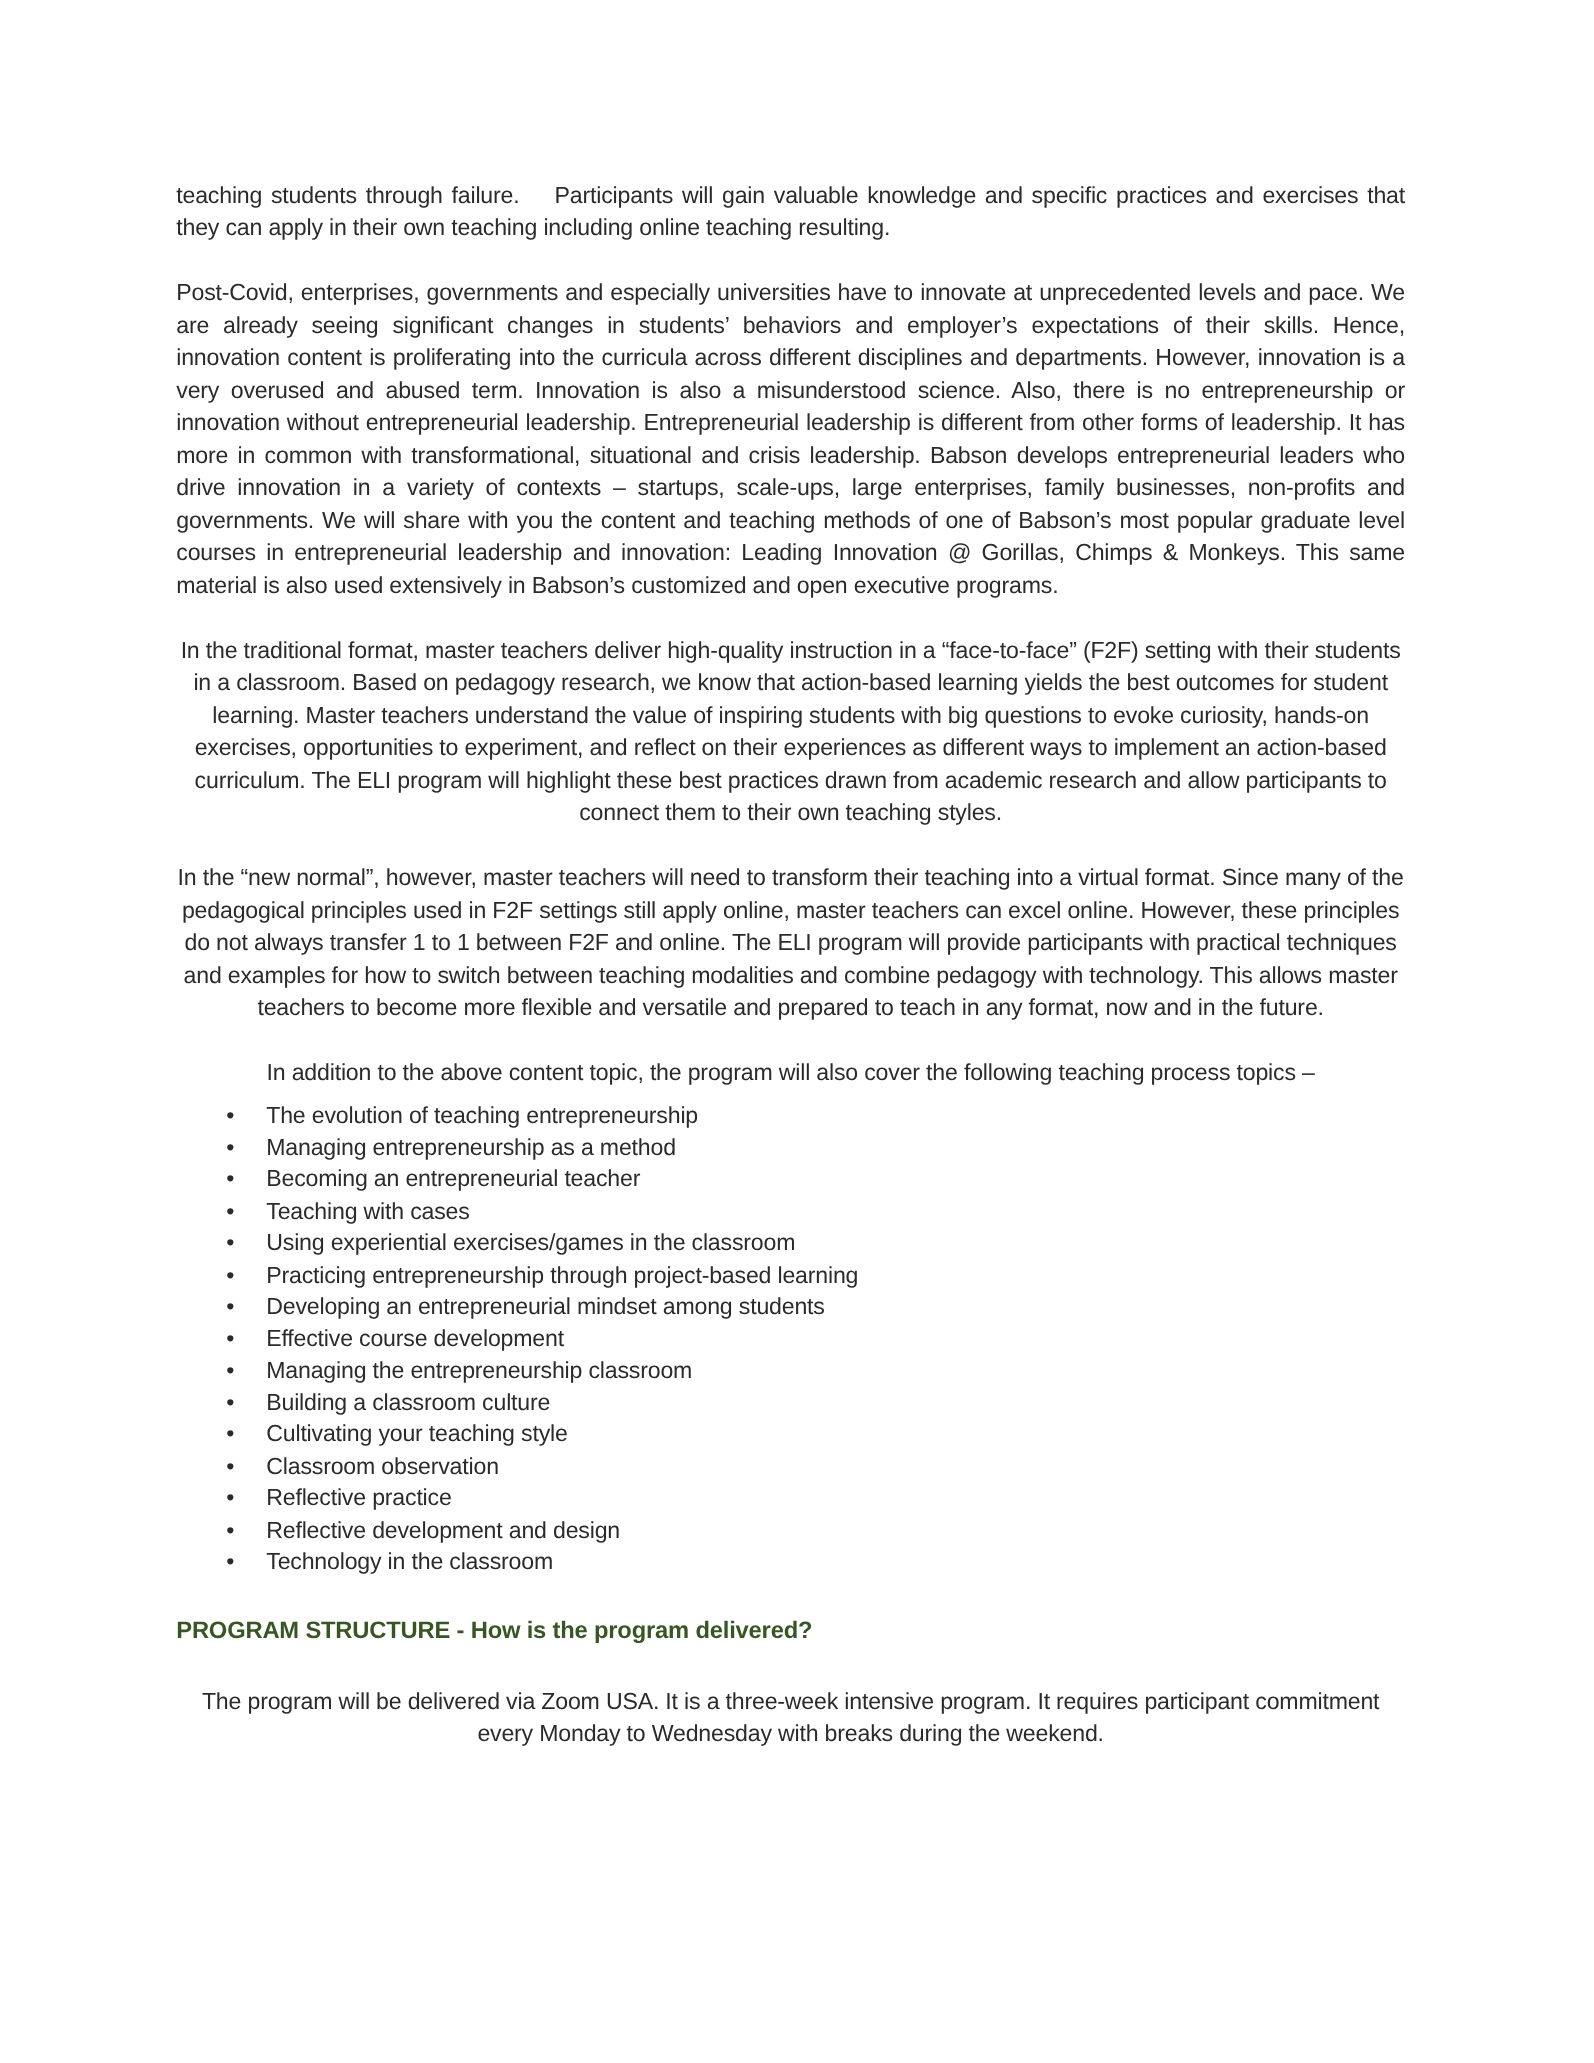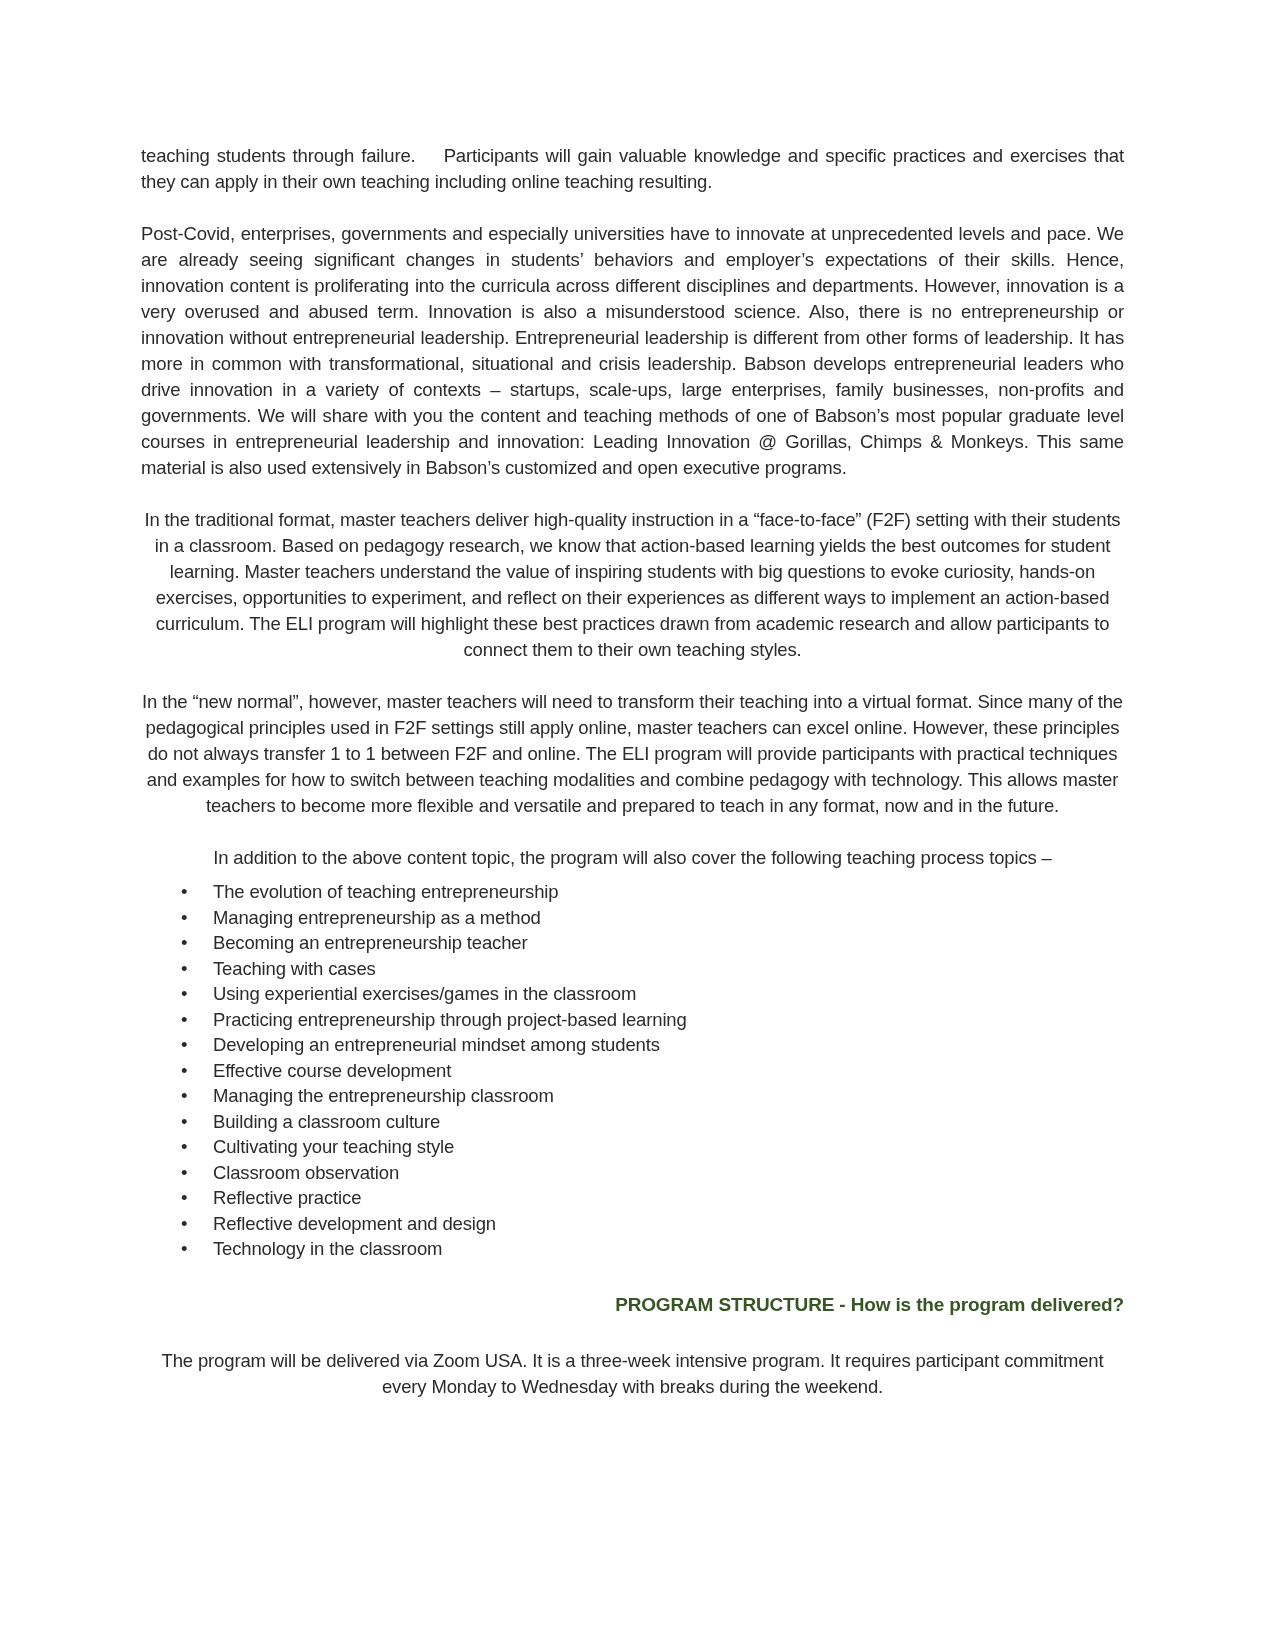"Becoming an entrepreneurship teacher" li { text: entrepreneurship -> entrepreneurial }
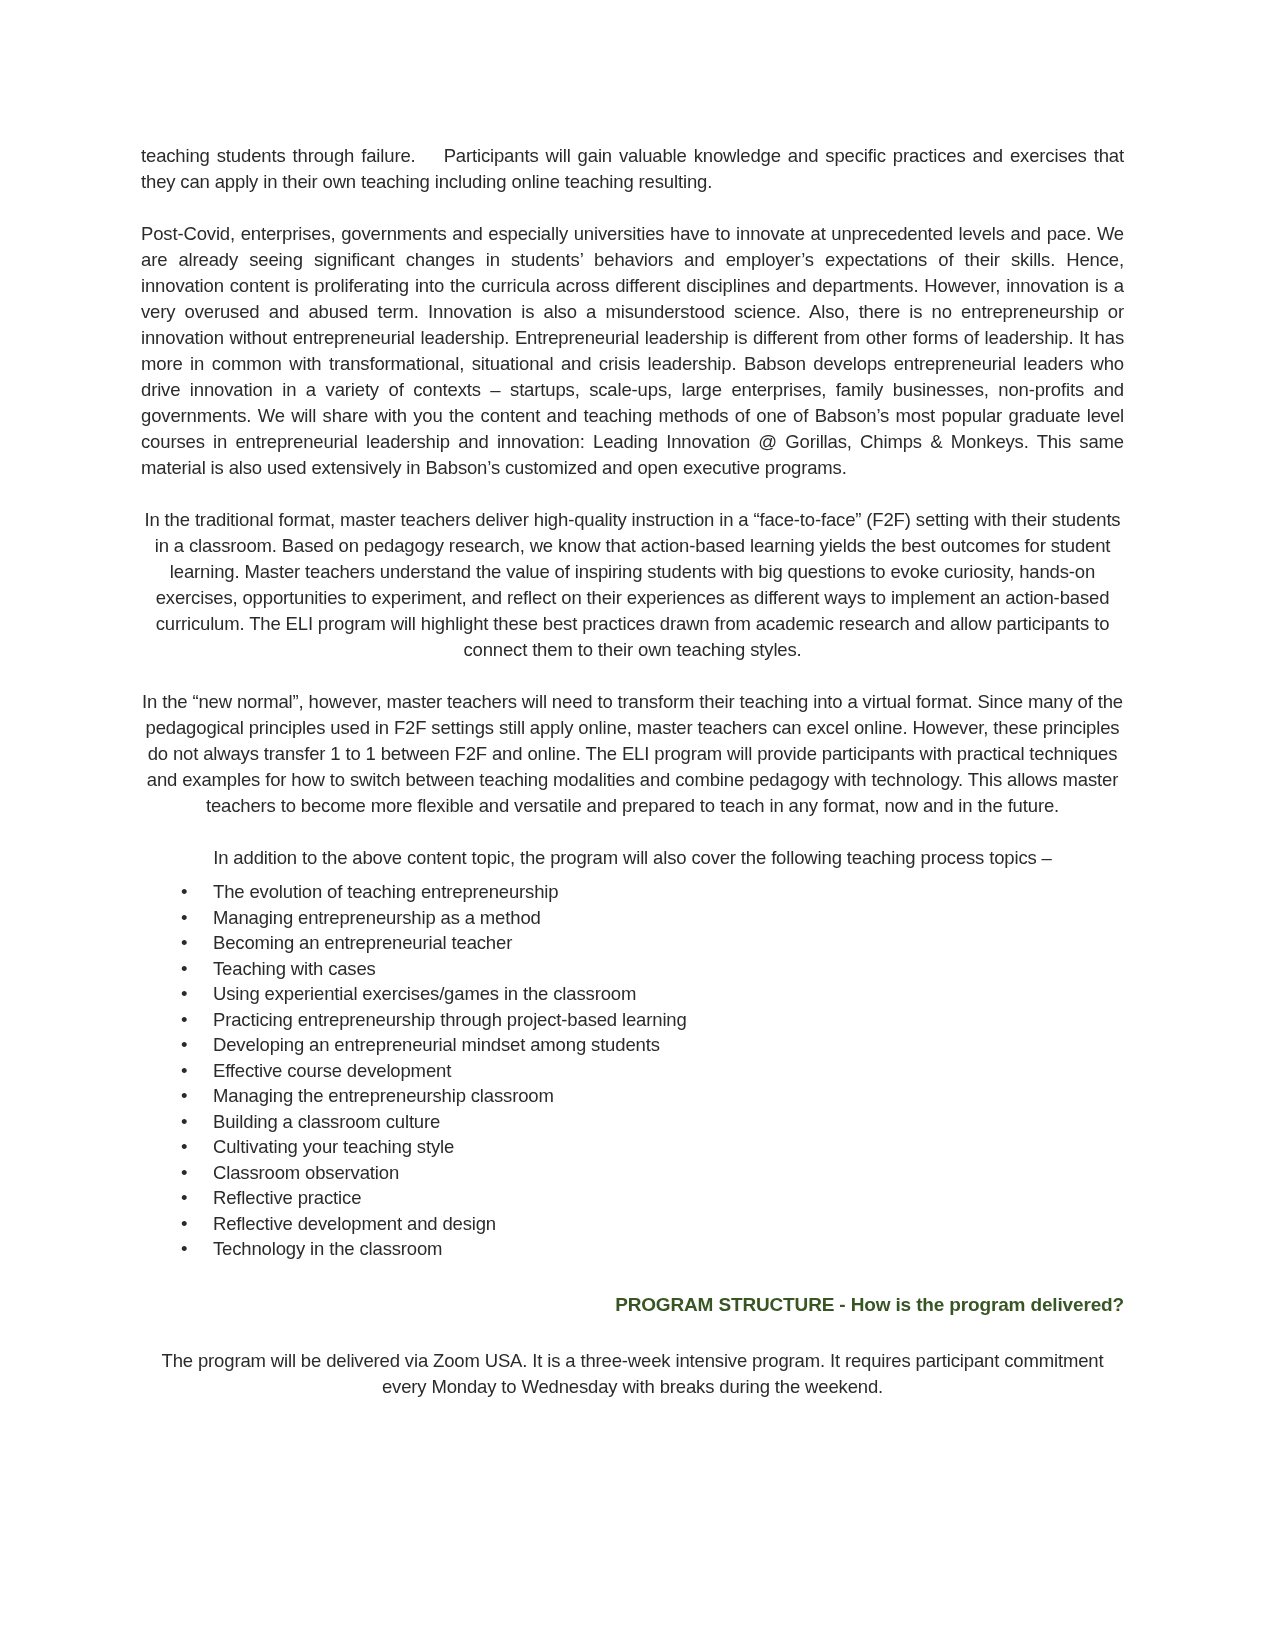"PROGRAM STRUCTURE - How is" .section-heading { text-align: right -> none }
